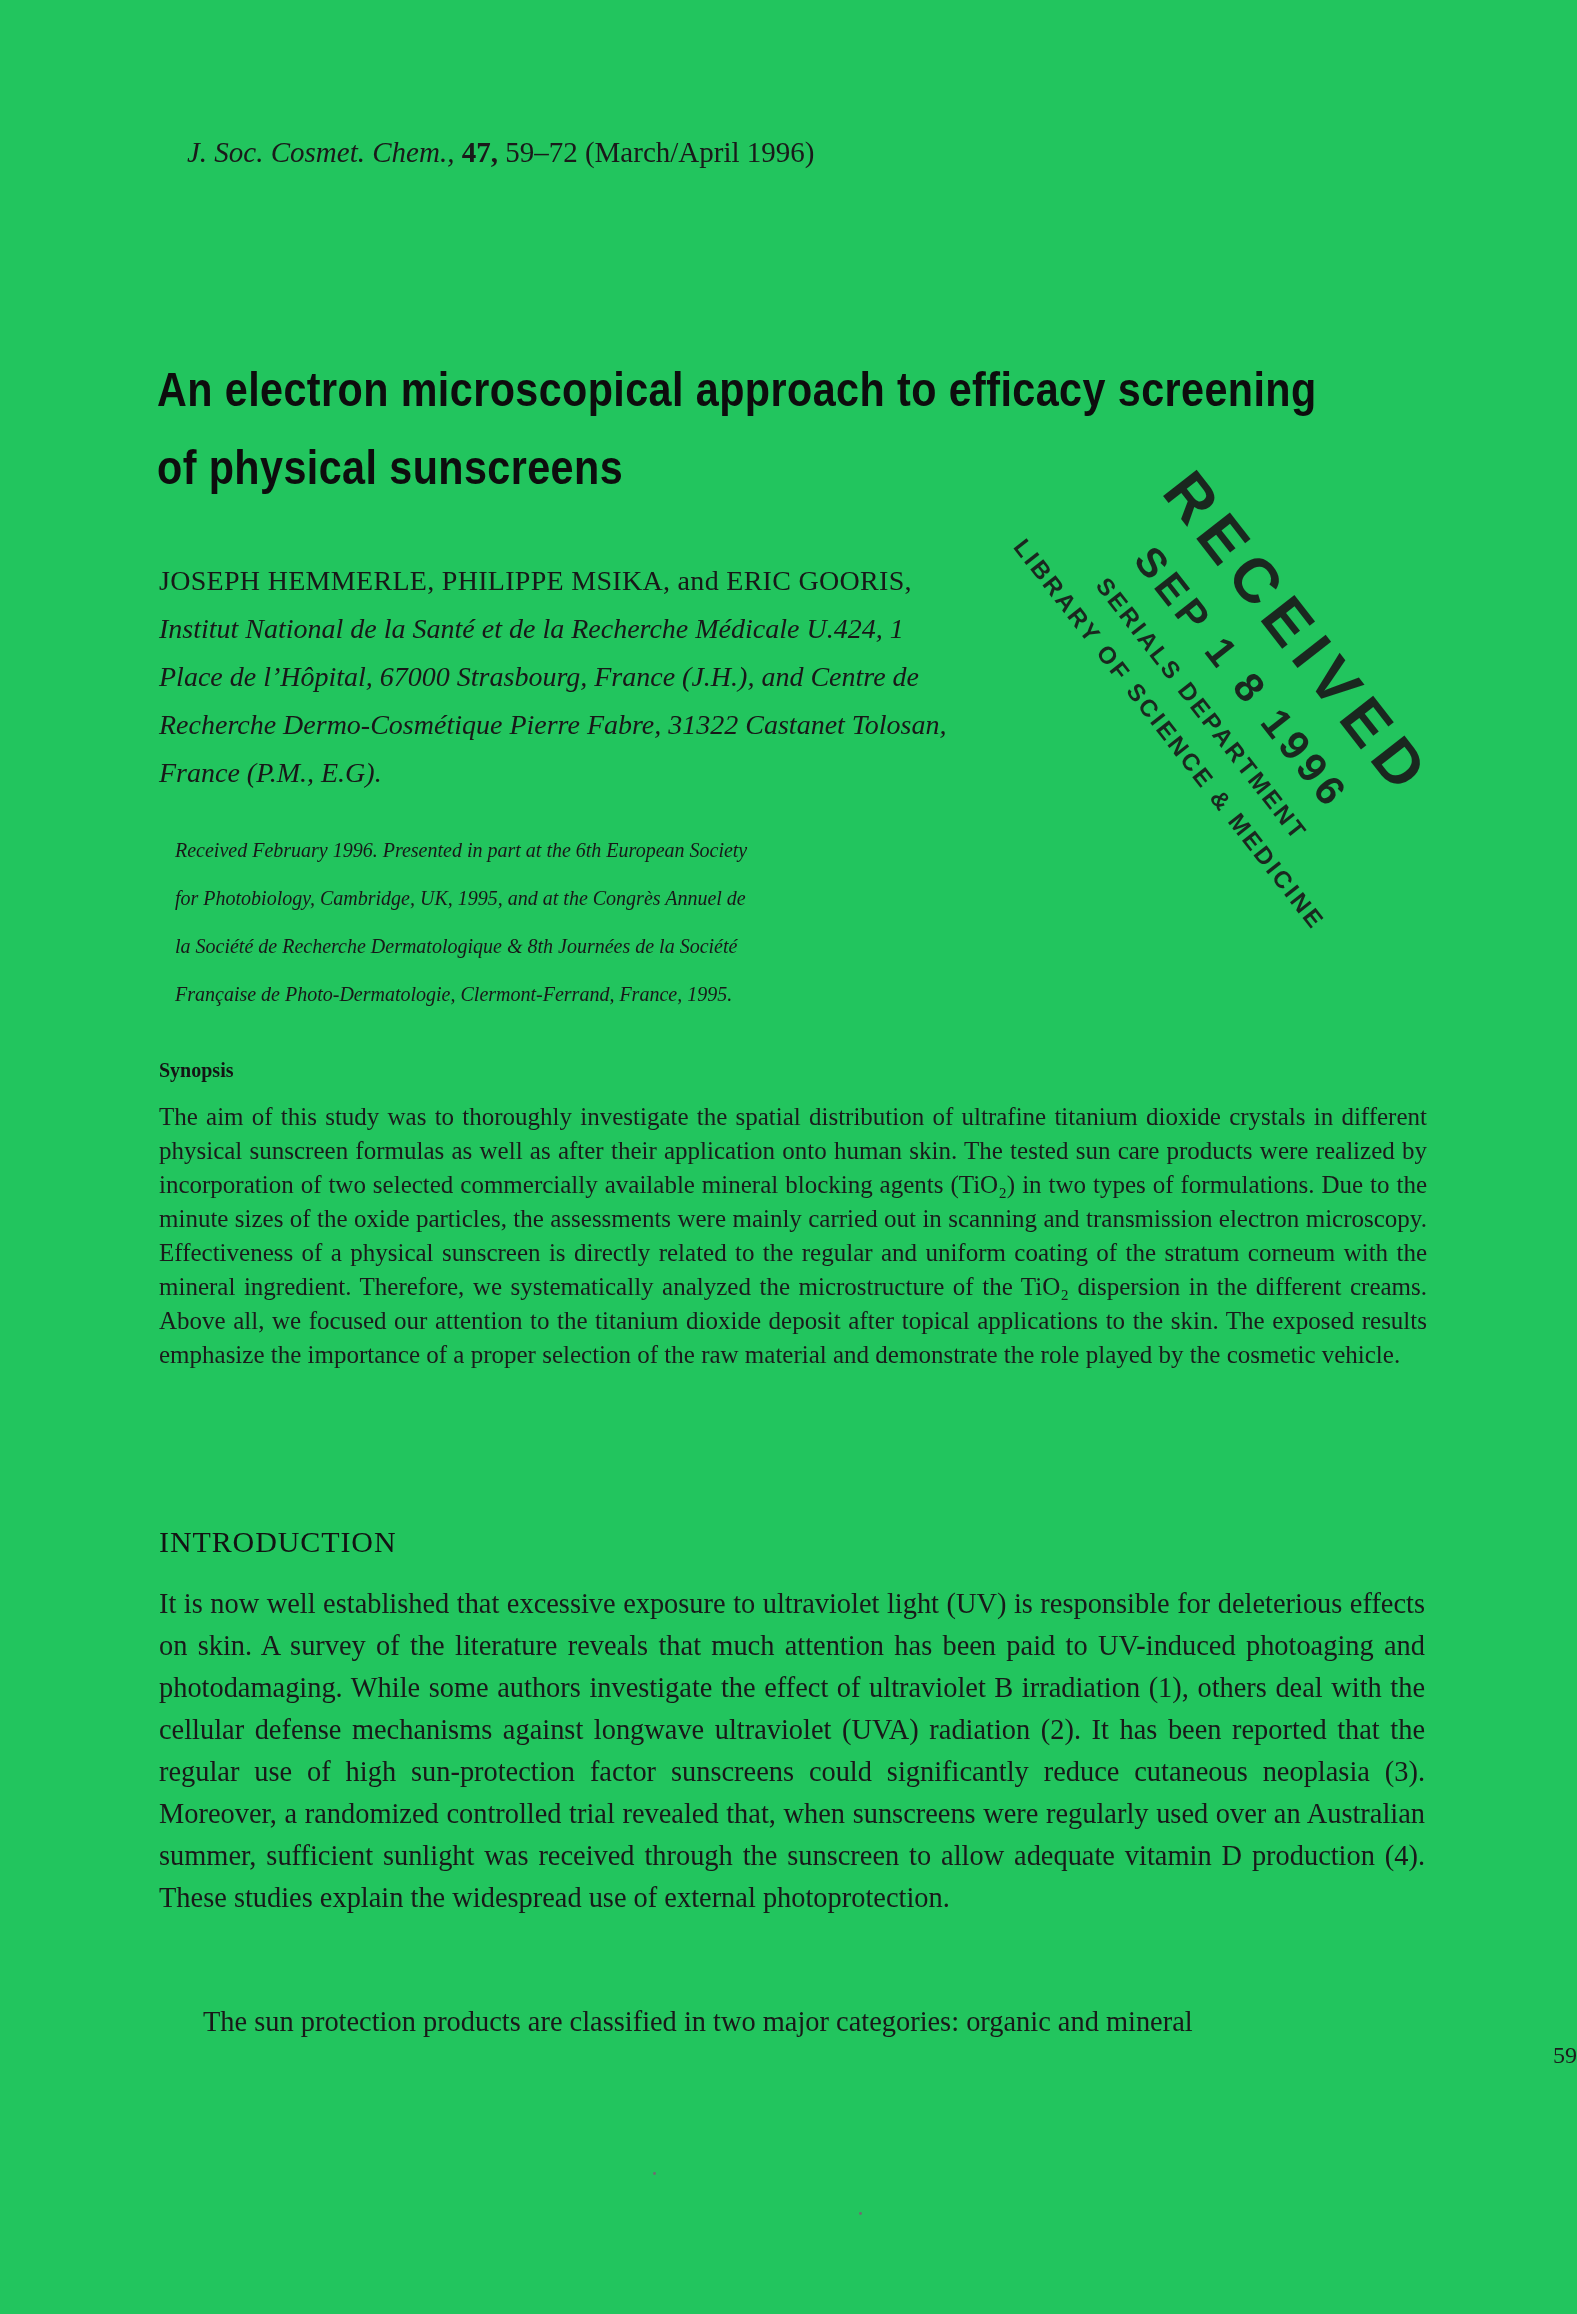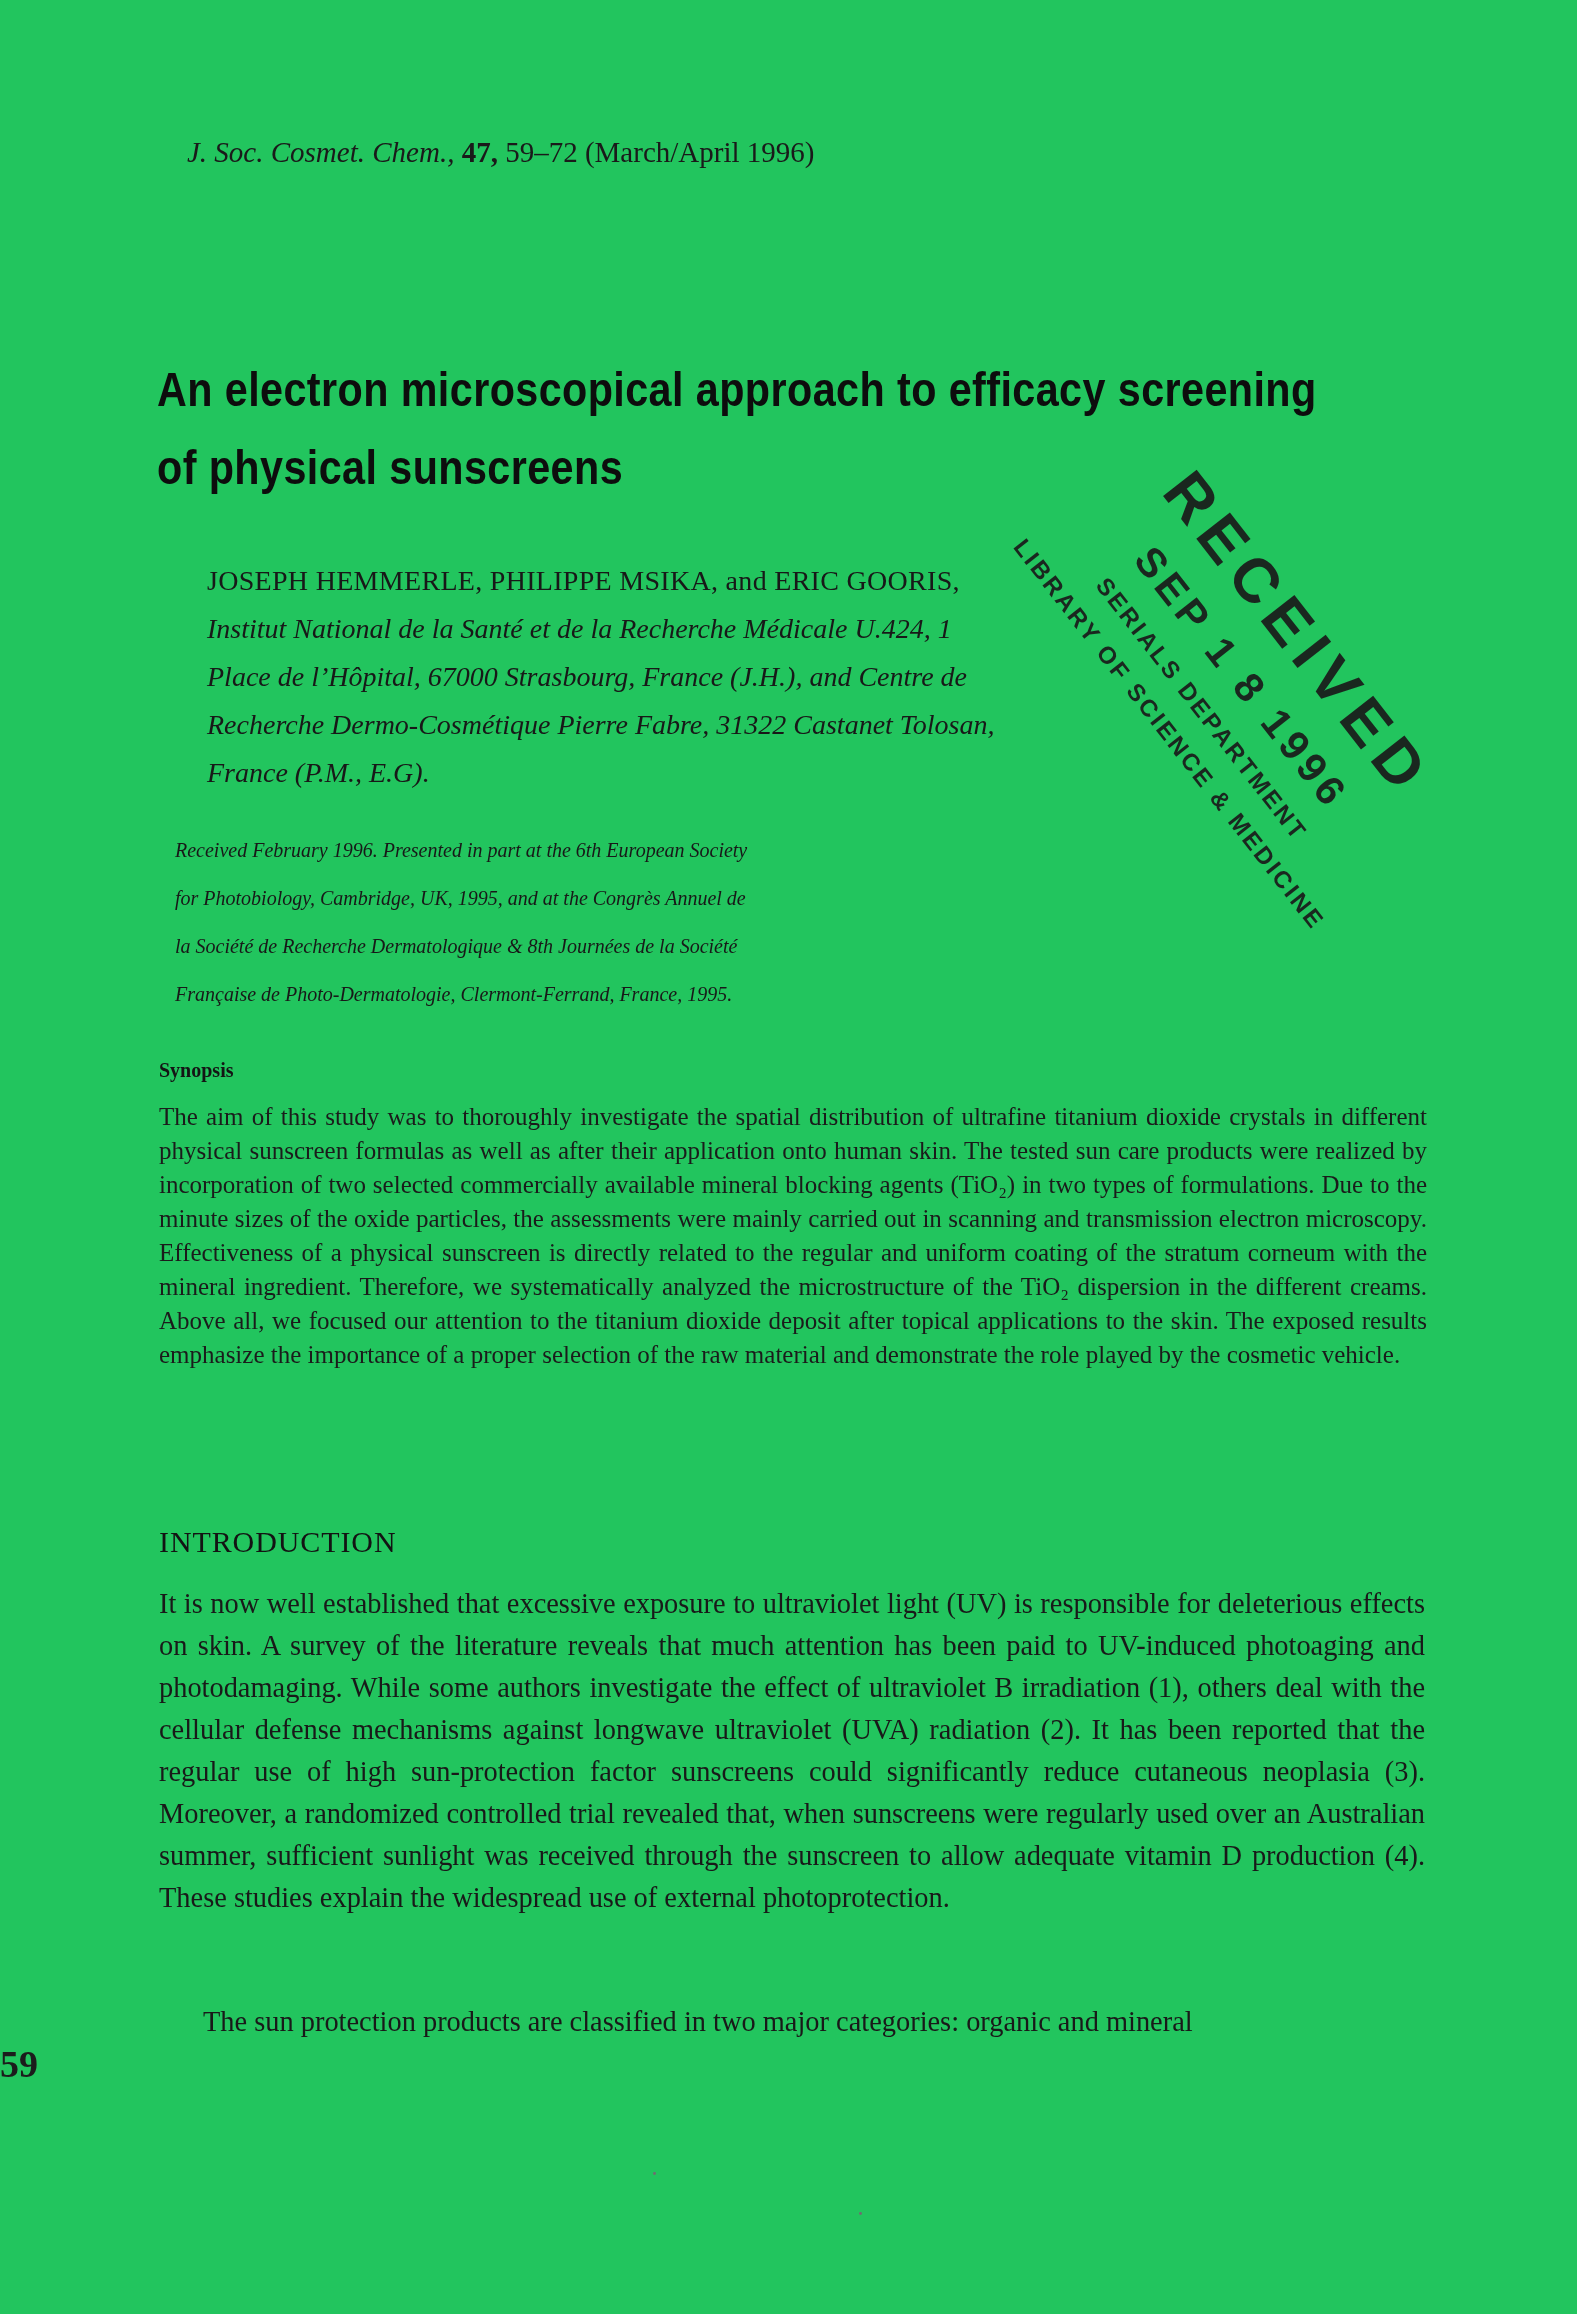"JOSEPH HEMMERLE, PHILIPPE MSIKA, and" .author-block { margin-left: 48px -> none }
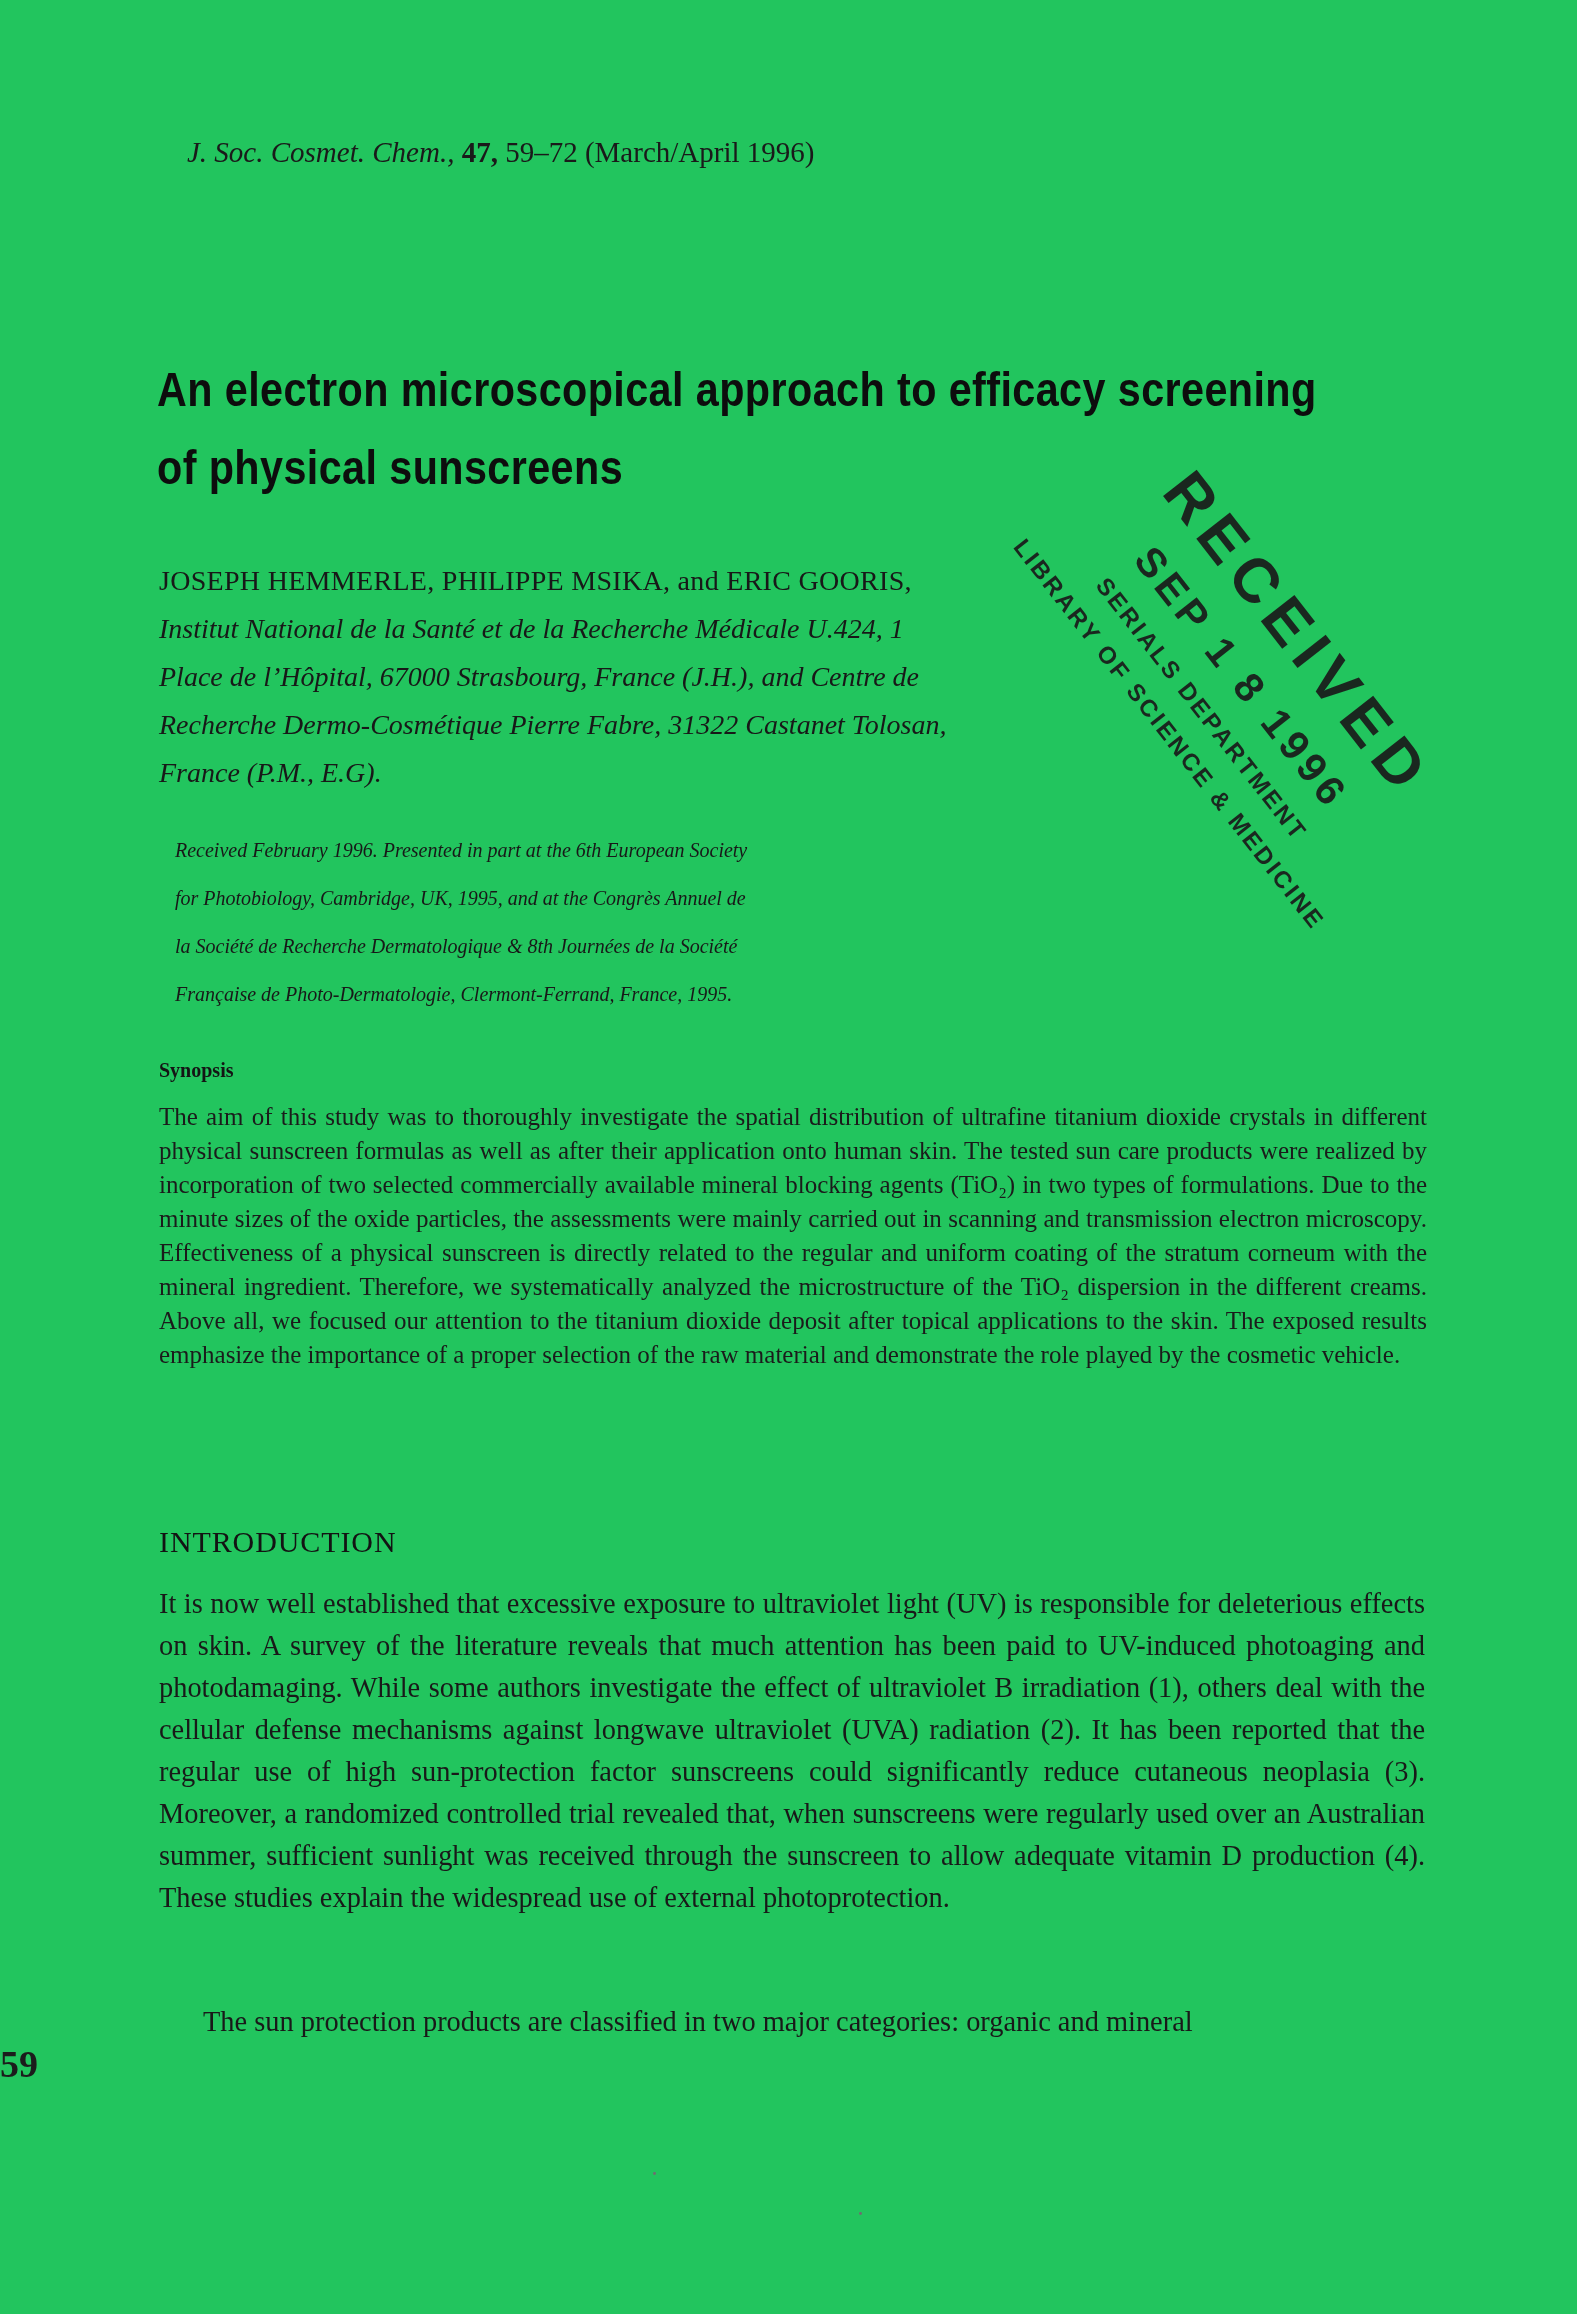"59" .page-number { font-size: 38px -> 24px; font-weight: bold -> none; text-align: left -> right }
